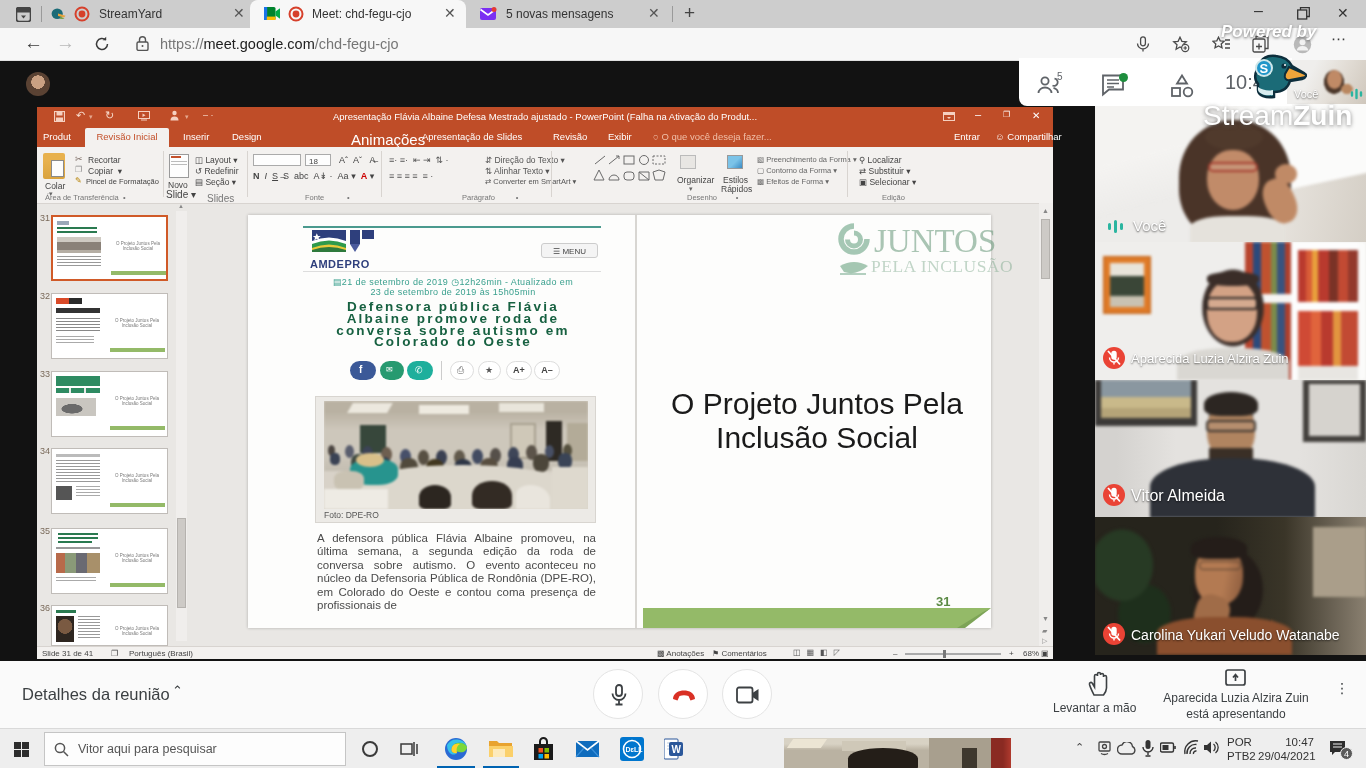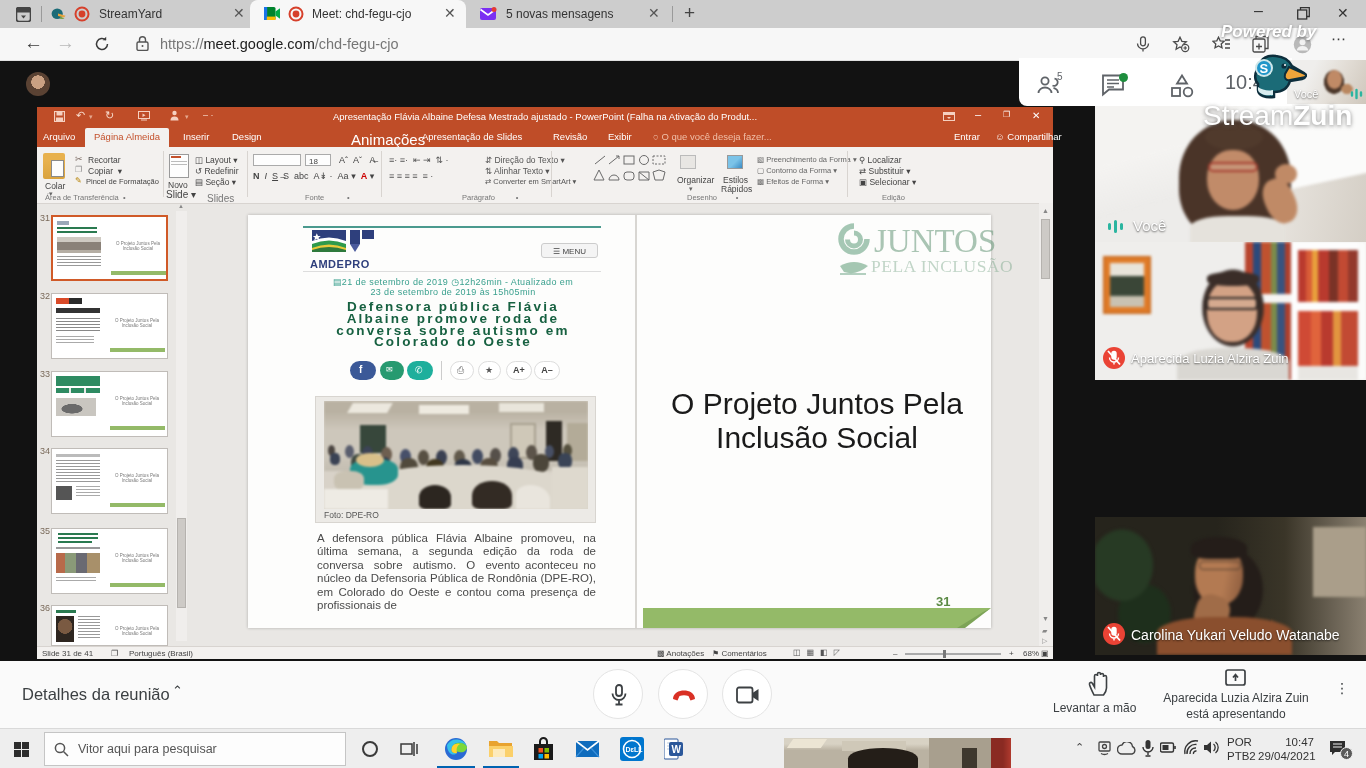"Arquivo" span.abs { text: Arquivo -> Produt }
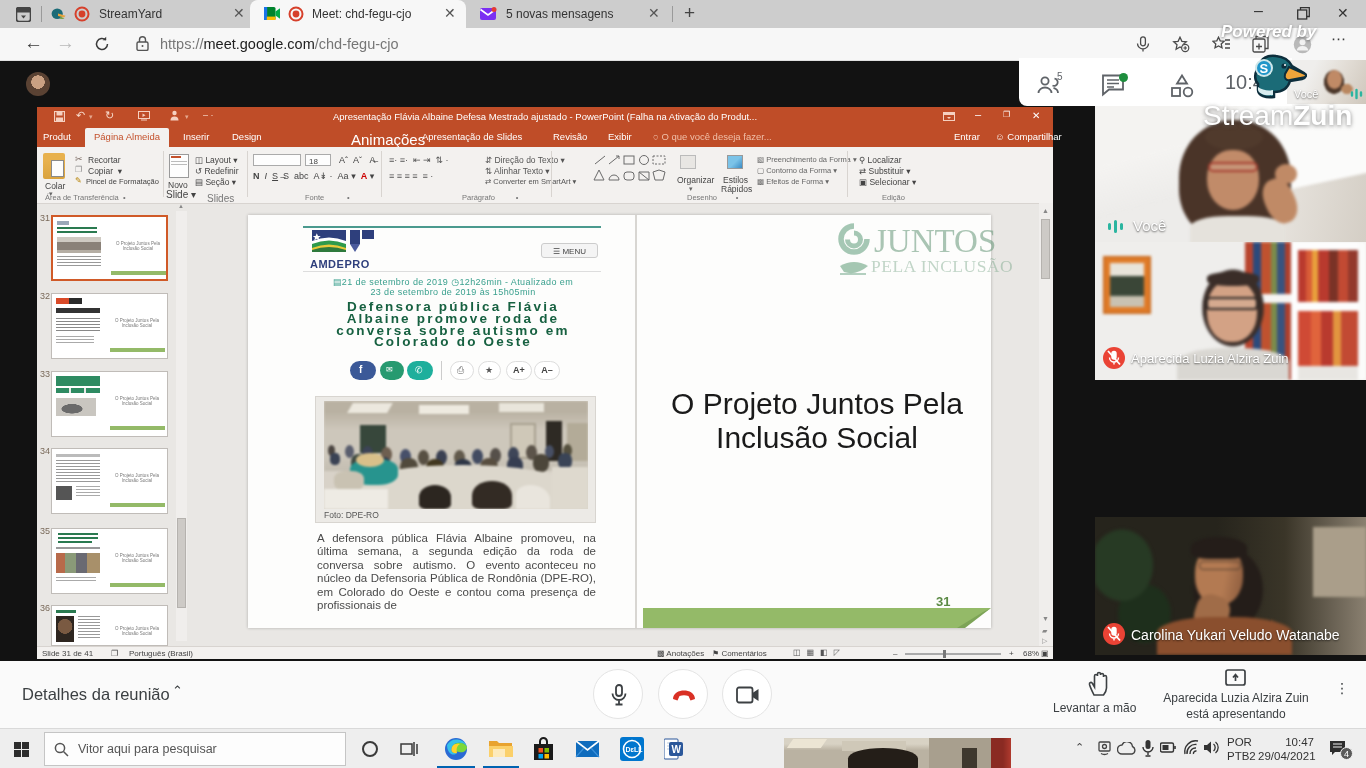"Página Almeida" div.abs { text: Página Almeida -> Revisão Inicial }
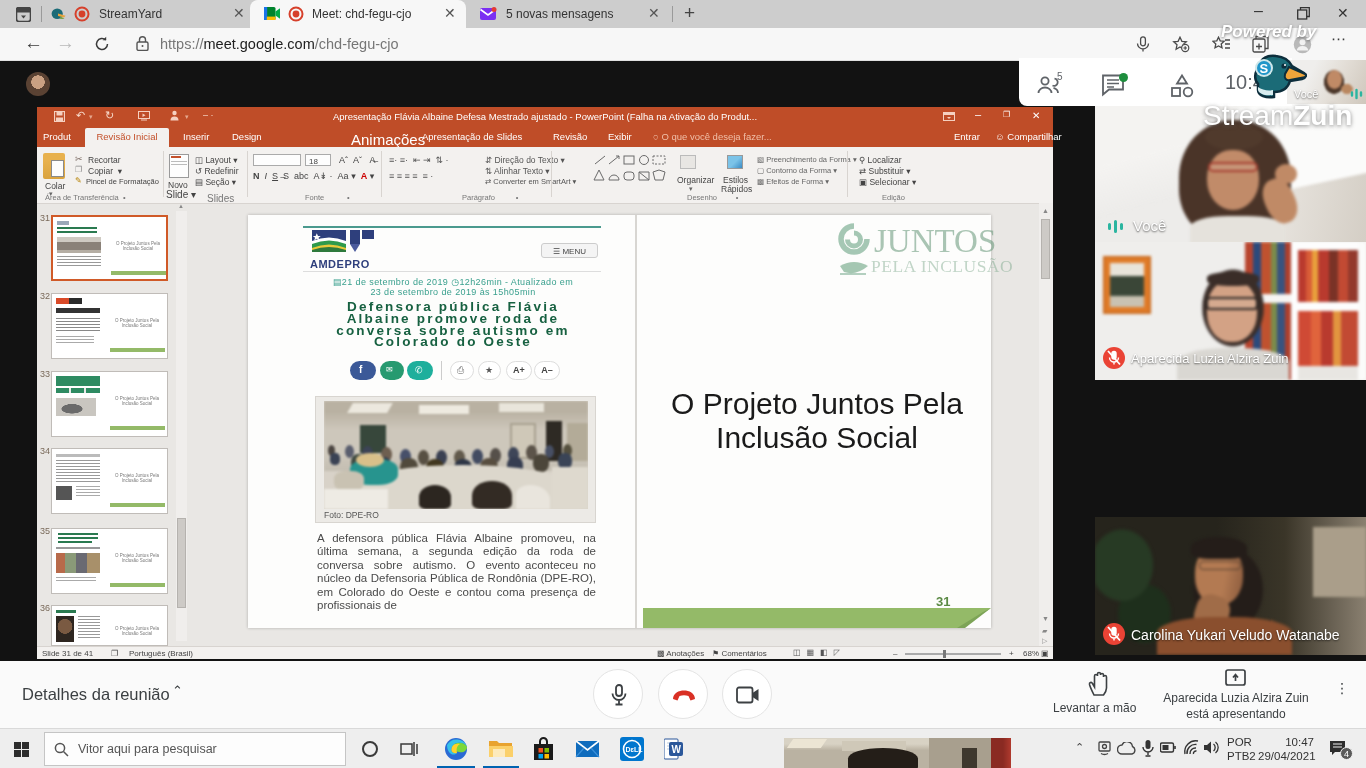"Vitor Almeida" div.tile { html: none -> <div> <div> <div></div> <div></div> <div></div> <div></div> <div></div> <div></div> <div></div> <div></div> <div></div> <div></div> </div> <div><svg> <g> <rect></rect> <path></path> <path></path> </g> </svg></div> <div>Vitor Almeida</div> </div> }
